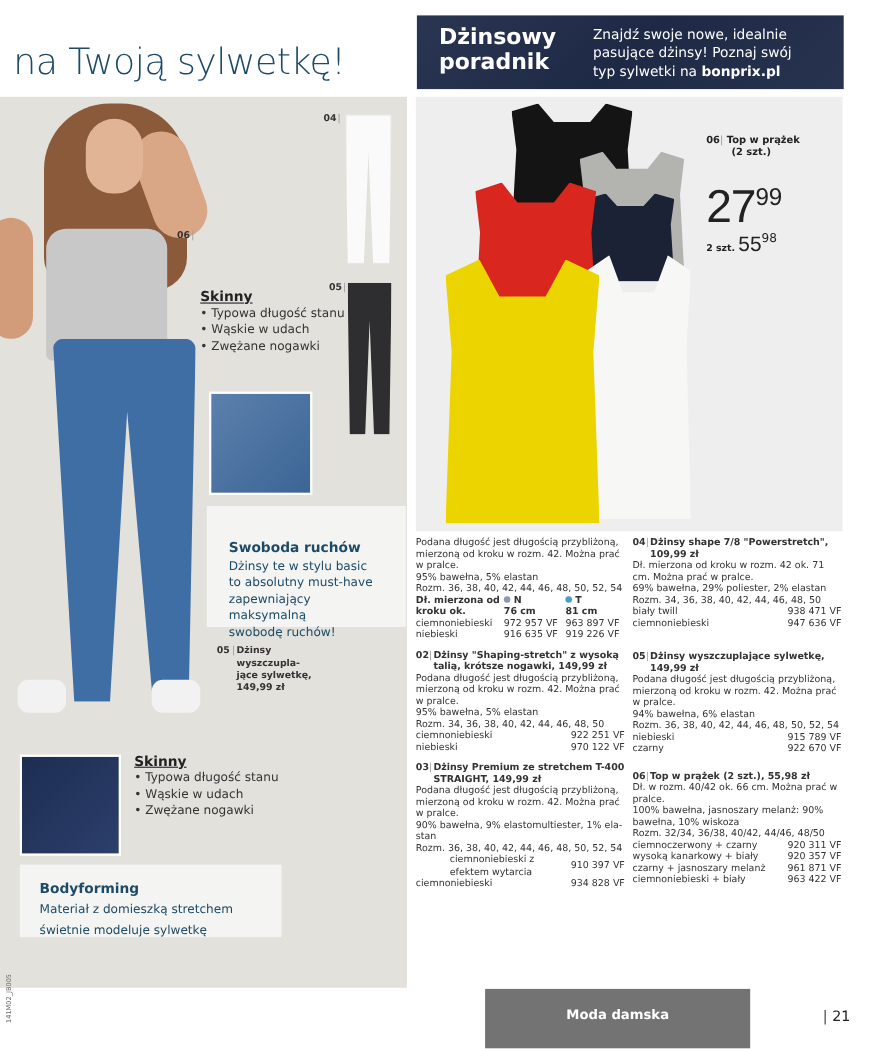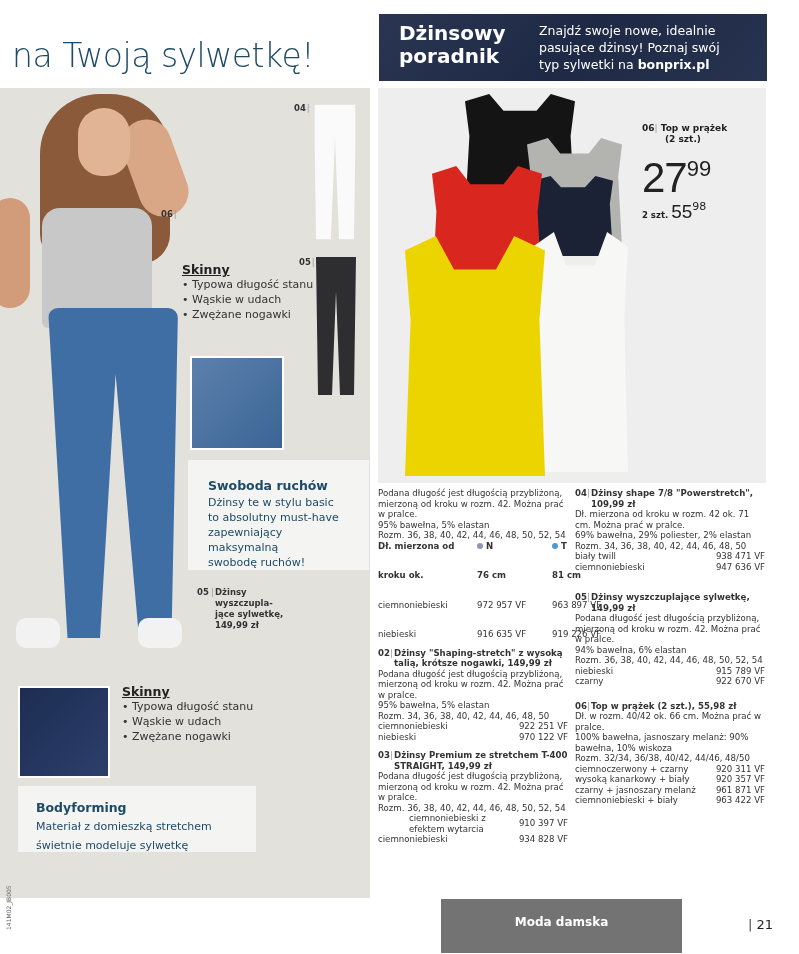"2799" .price-main { margin-top: 2px -> 12px }
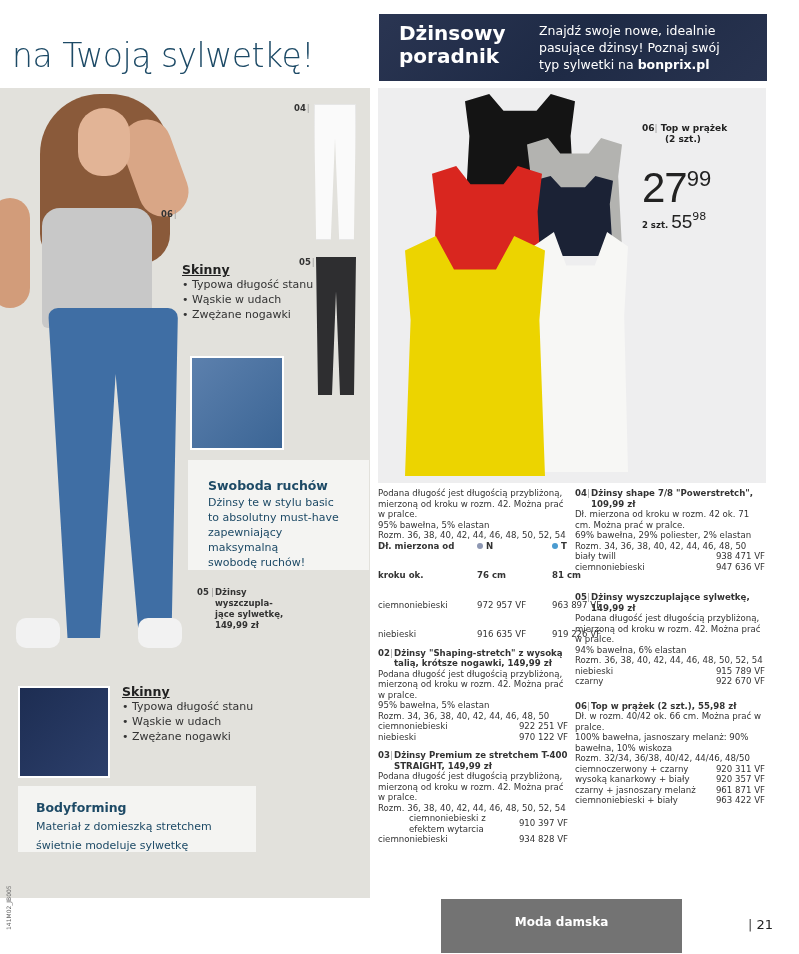"Swoboda ruchów" .infobox { padding: 18px 20px -> 30px 20px }
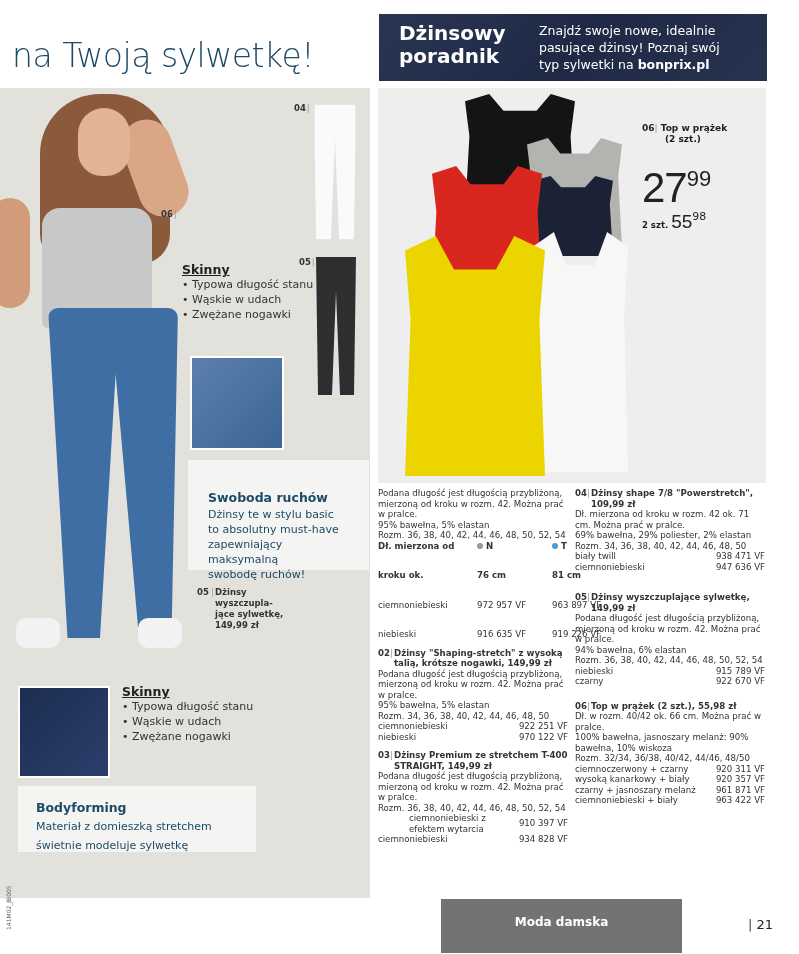"Dł. mierzona od" .mtable { gap: 19px -> none }
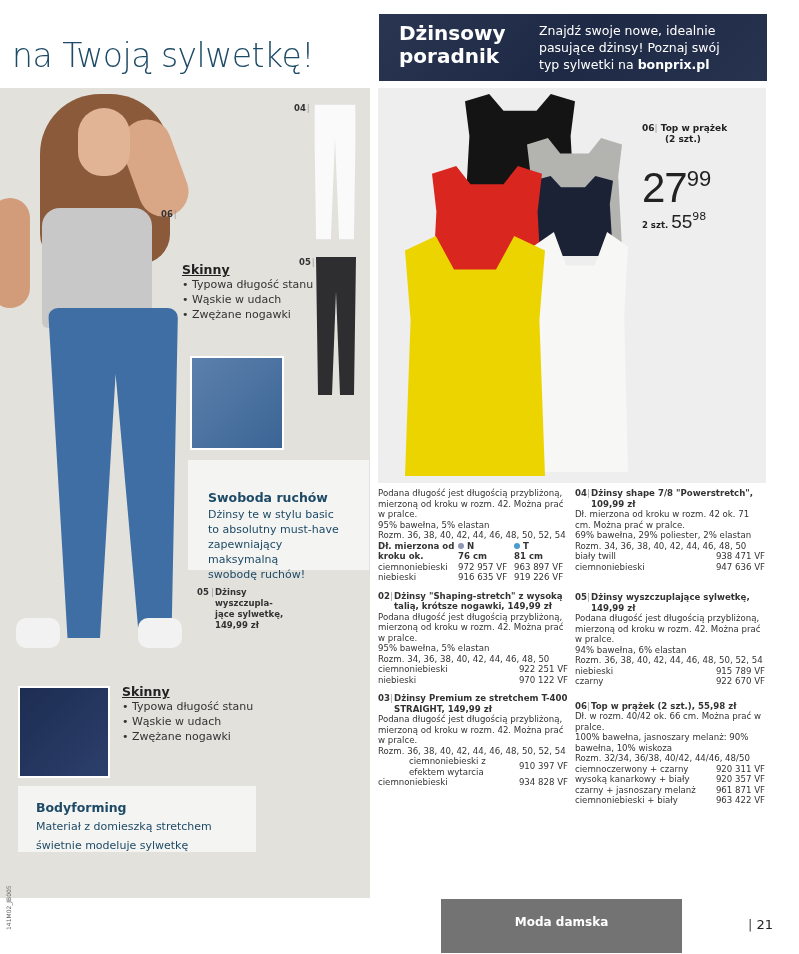"90% bawełna, 9% elastomultiester, 1%" div { html: none -> <div>90% bawełna, 9% elastomultiester, 1% ela-stan</div> }
